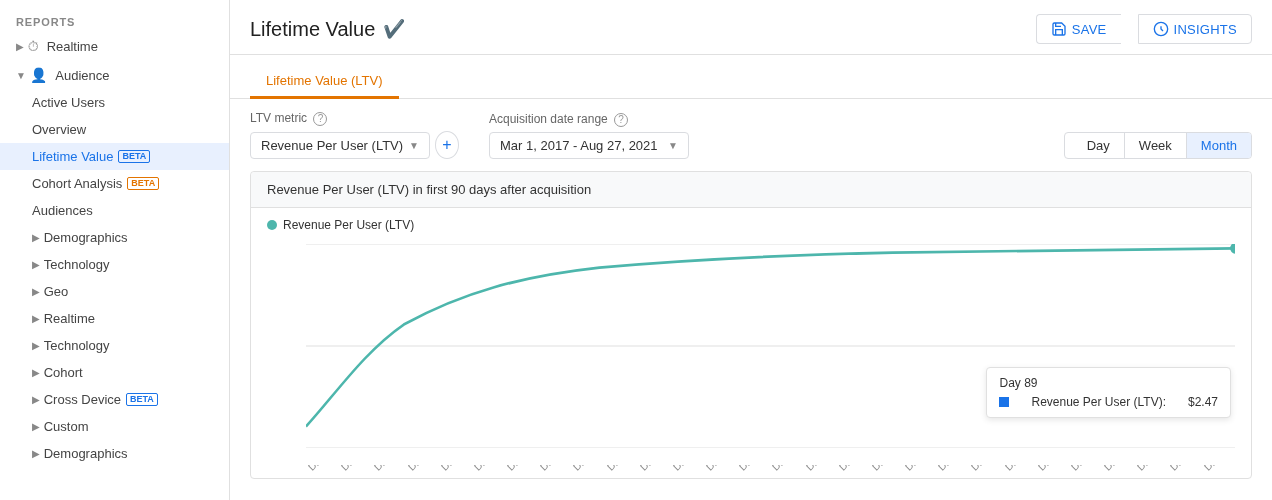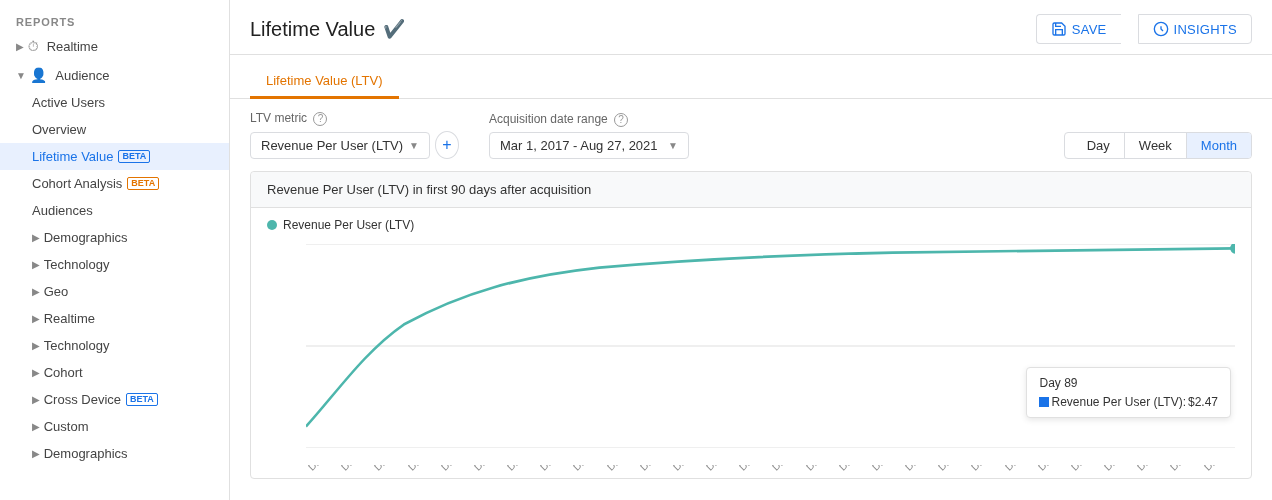"Revenue Per User (LTV):" .tooltip-row { gap: 2px -> 22px }
